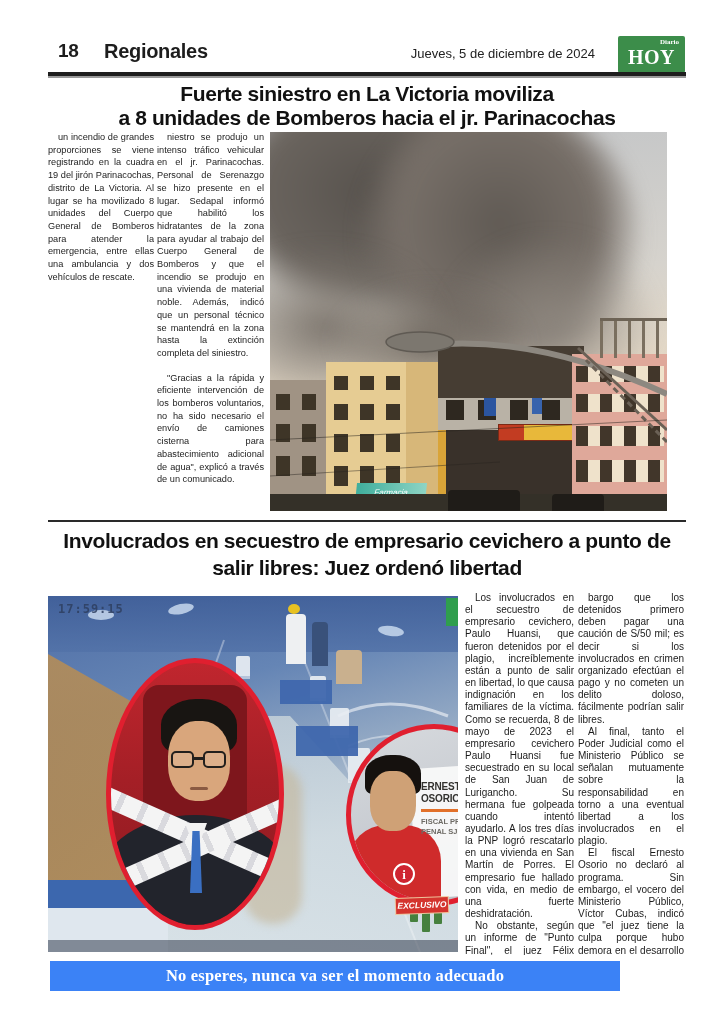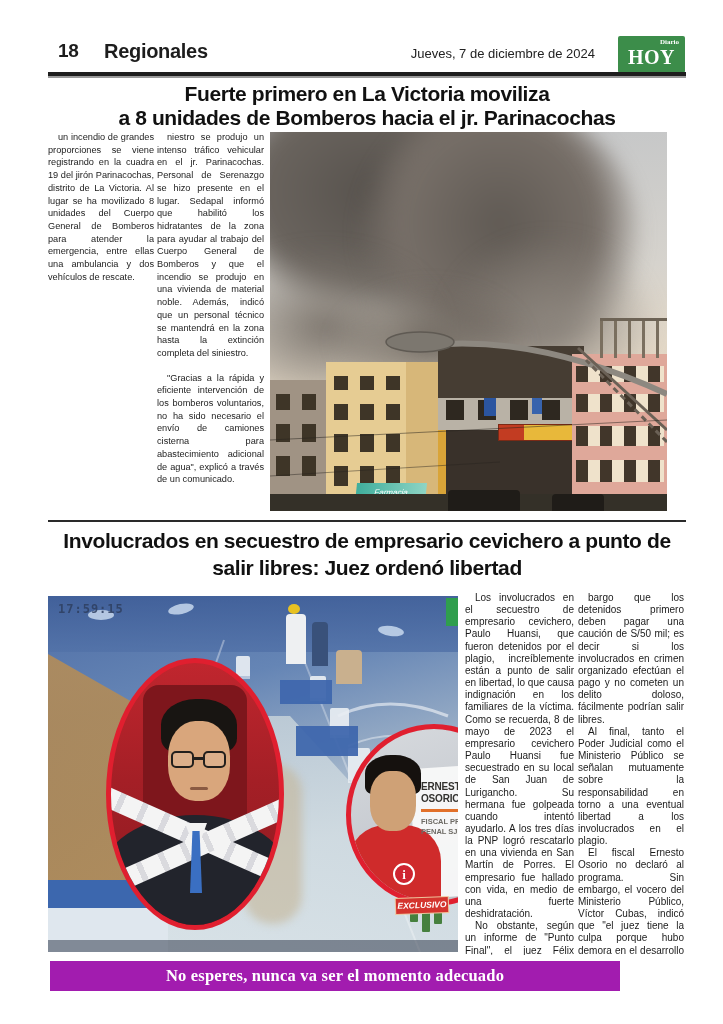"Jueves, 7 de diciembre de" div.abs { text: 7 -> 5 }
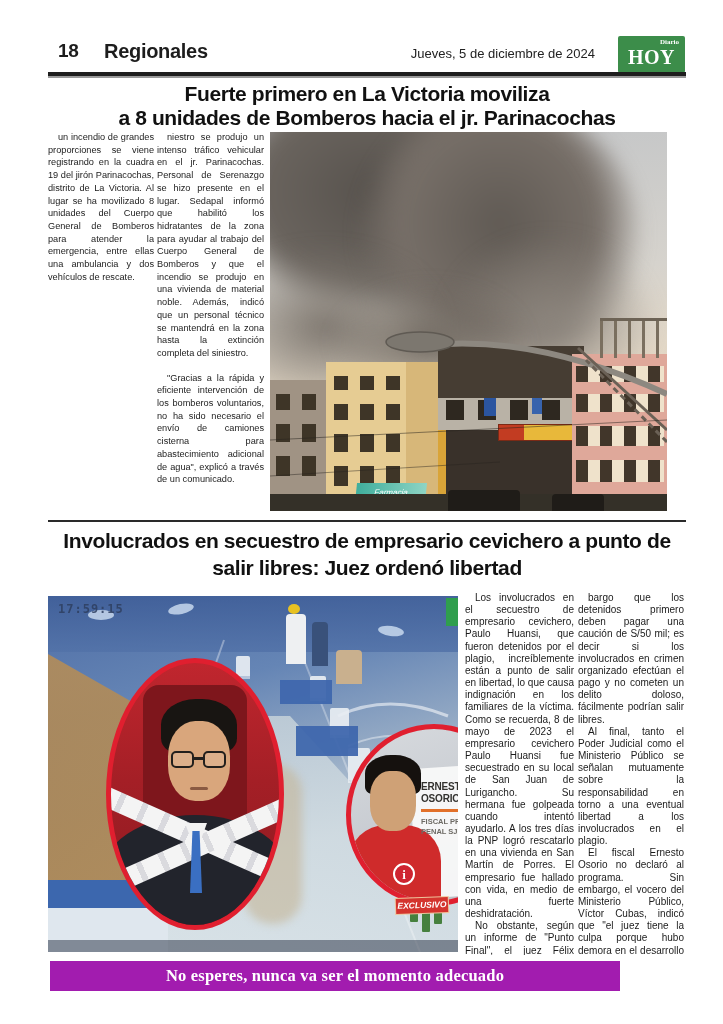"Fuerte primero en La Victoria" div.abs { text: primero -> siniestro }
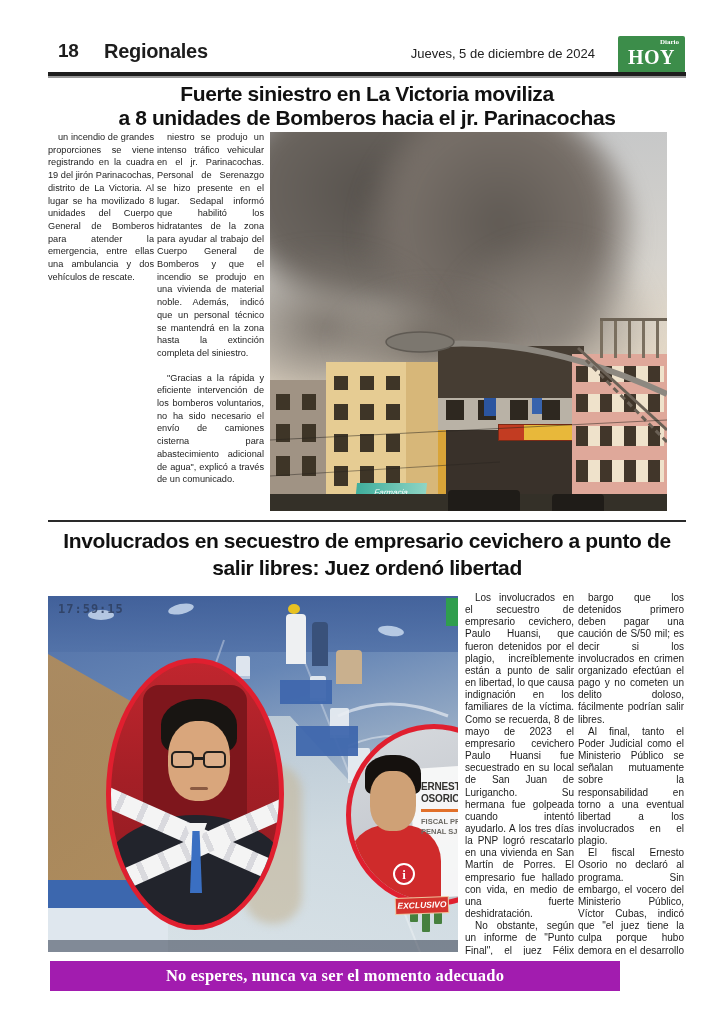"No esperes, nunca va ser" .banner { background: #a21caf -> #3b82f6 }
